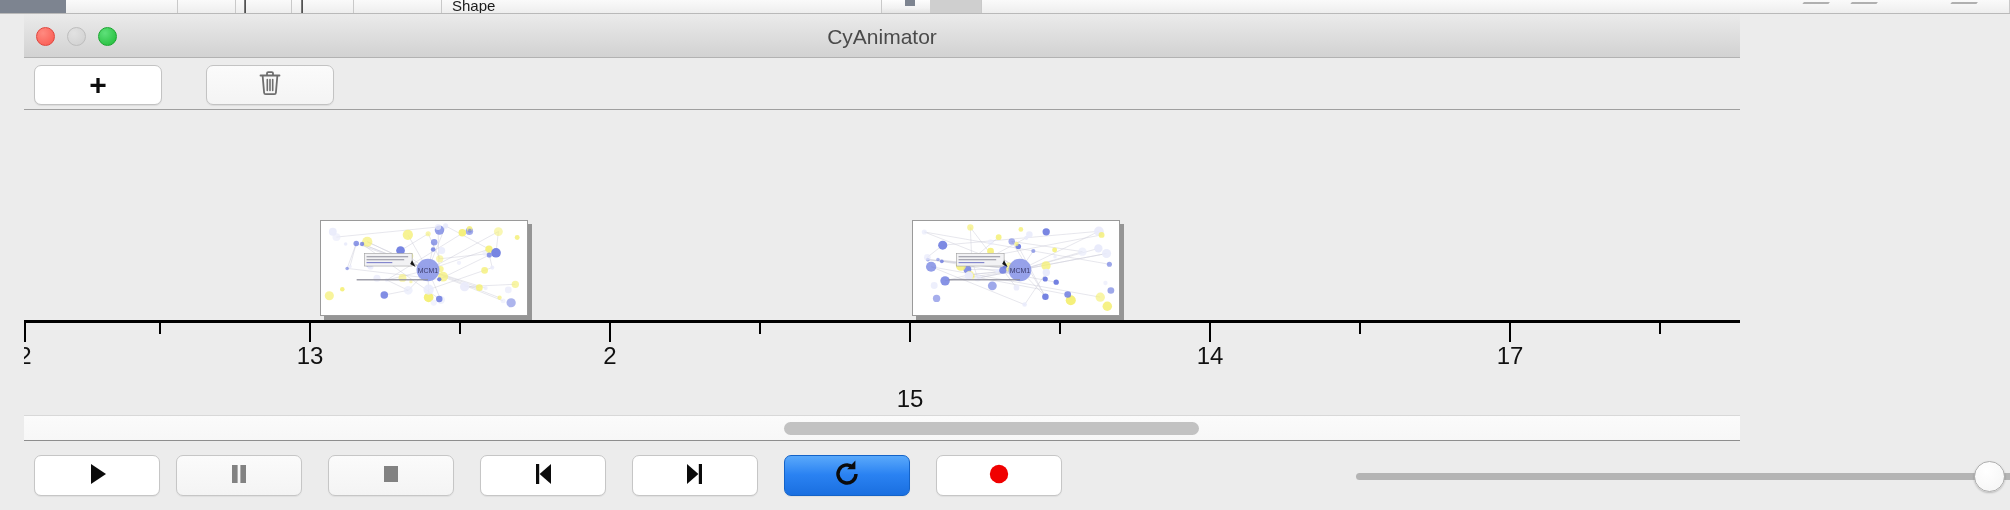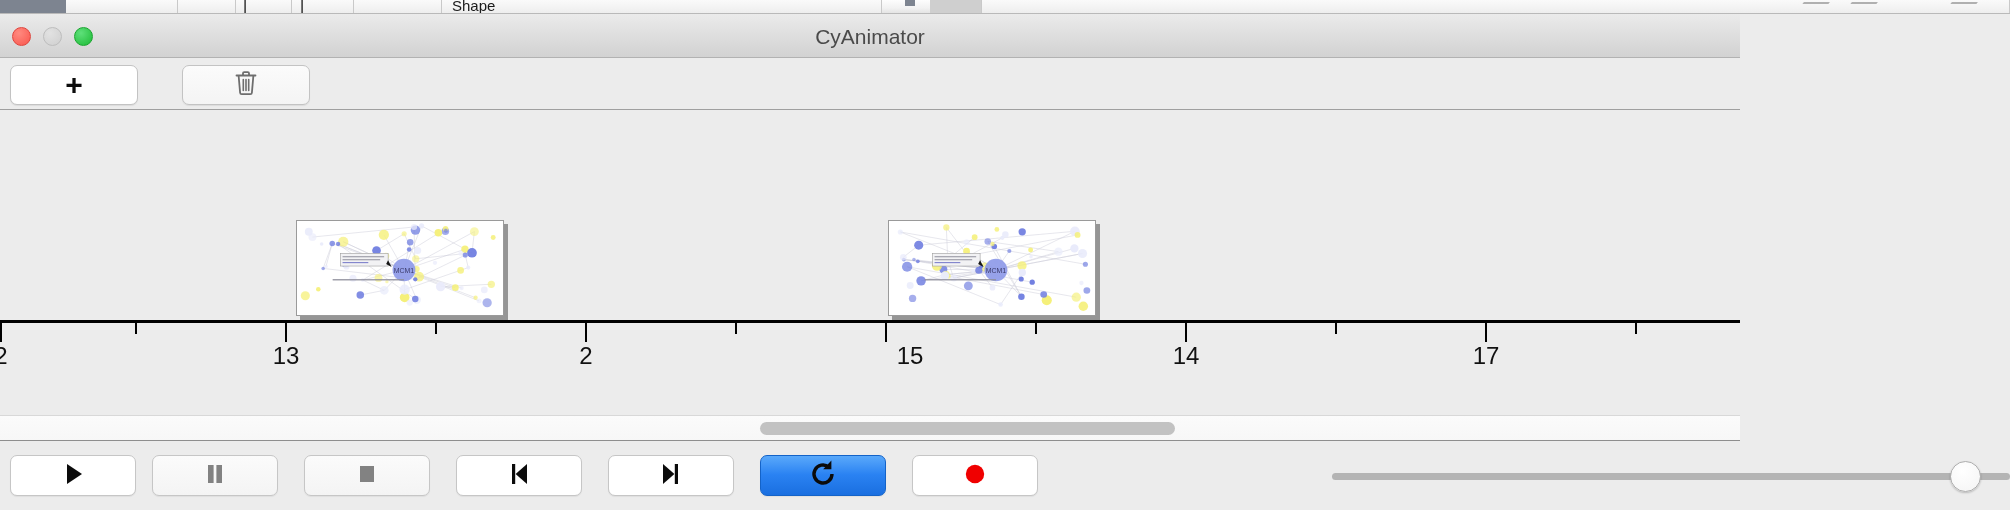"CyAnimator" #window { padding-left: none -> 24px }
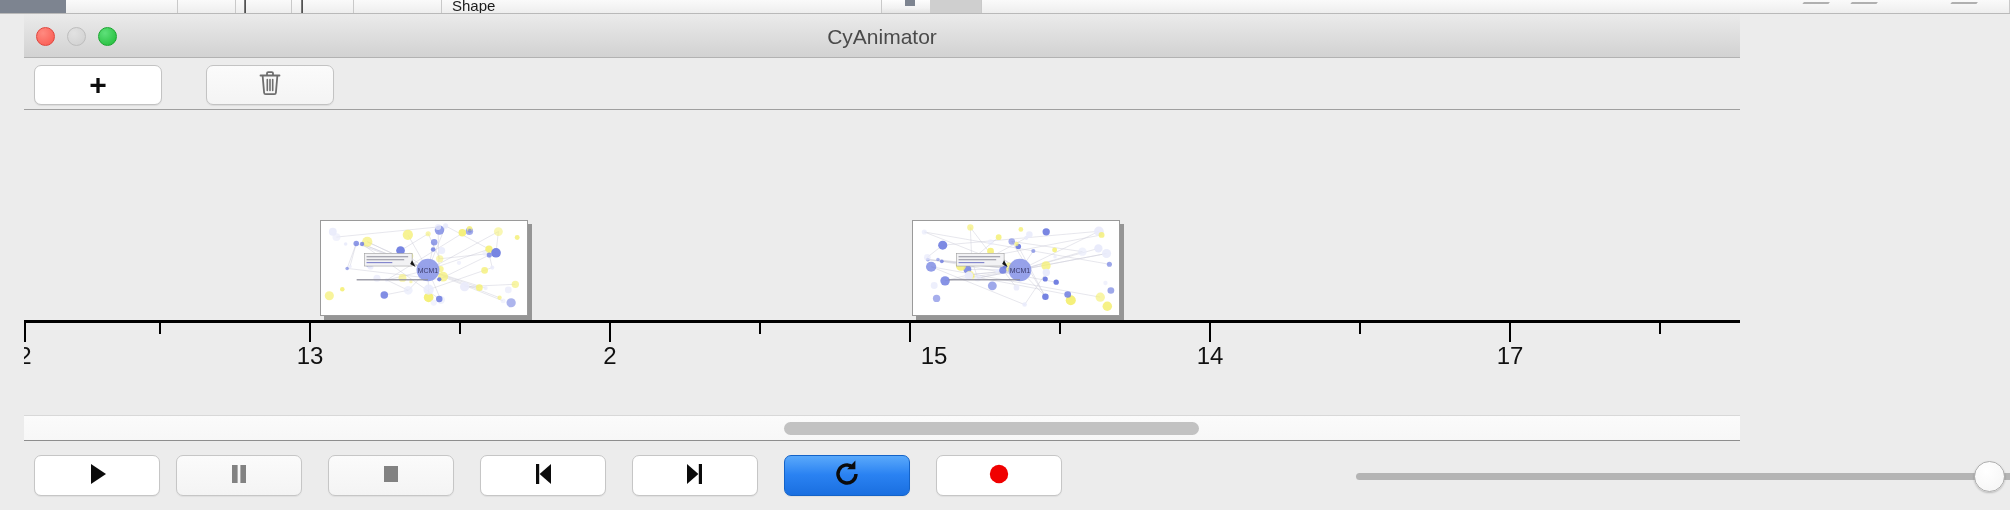"15" div.tick-label { left: 910px -> 886px; margin-top: none -> 43px }
